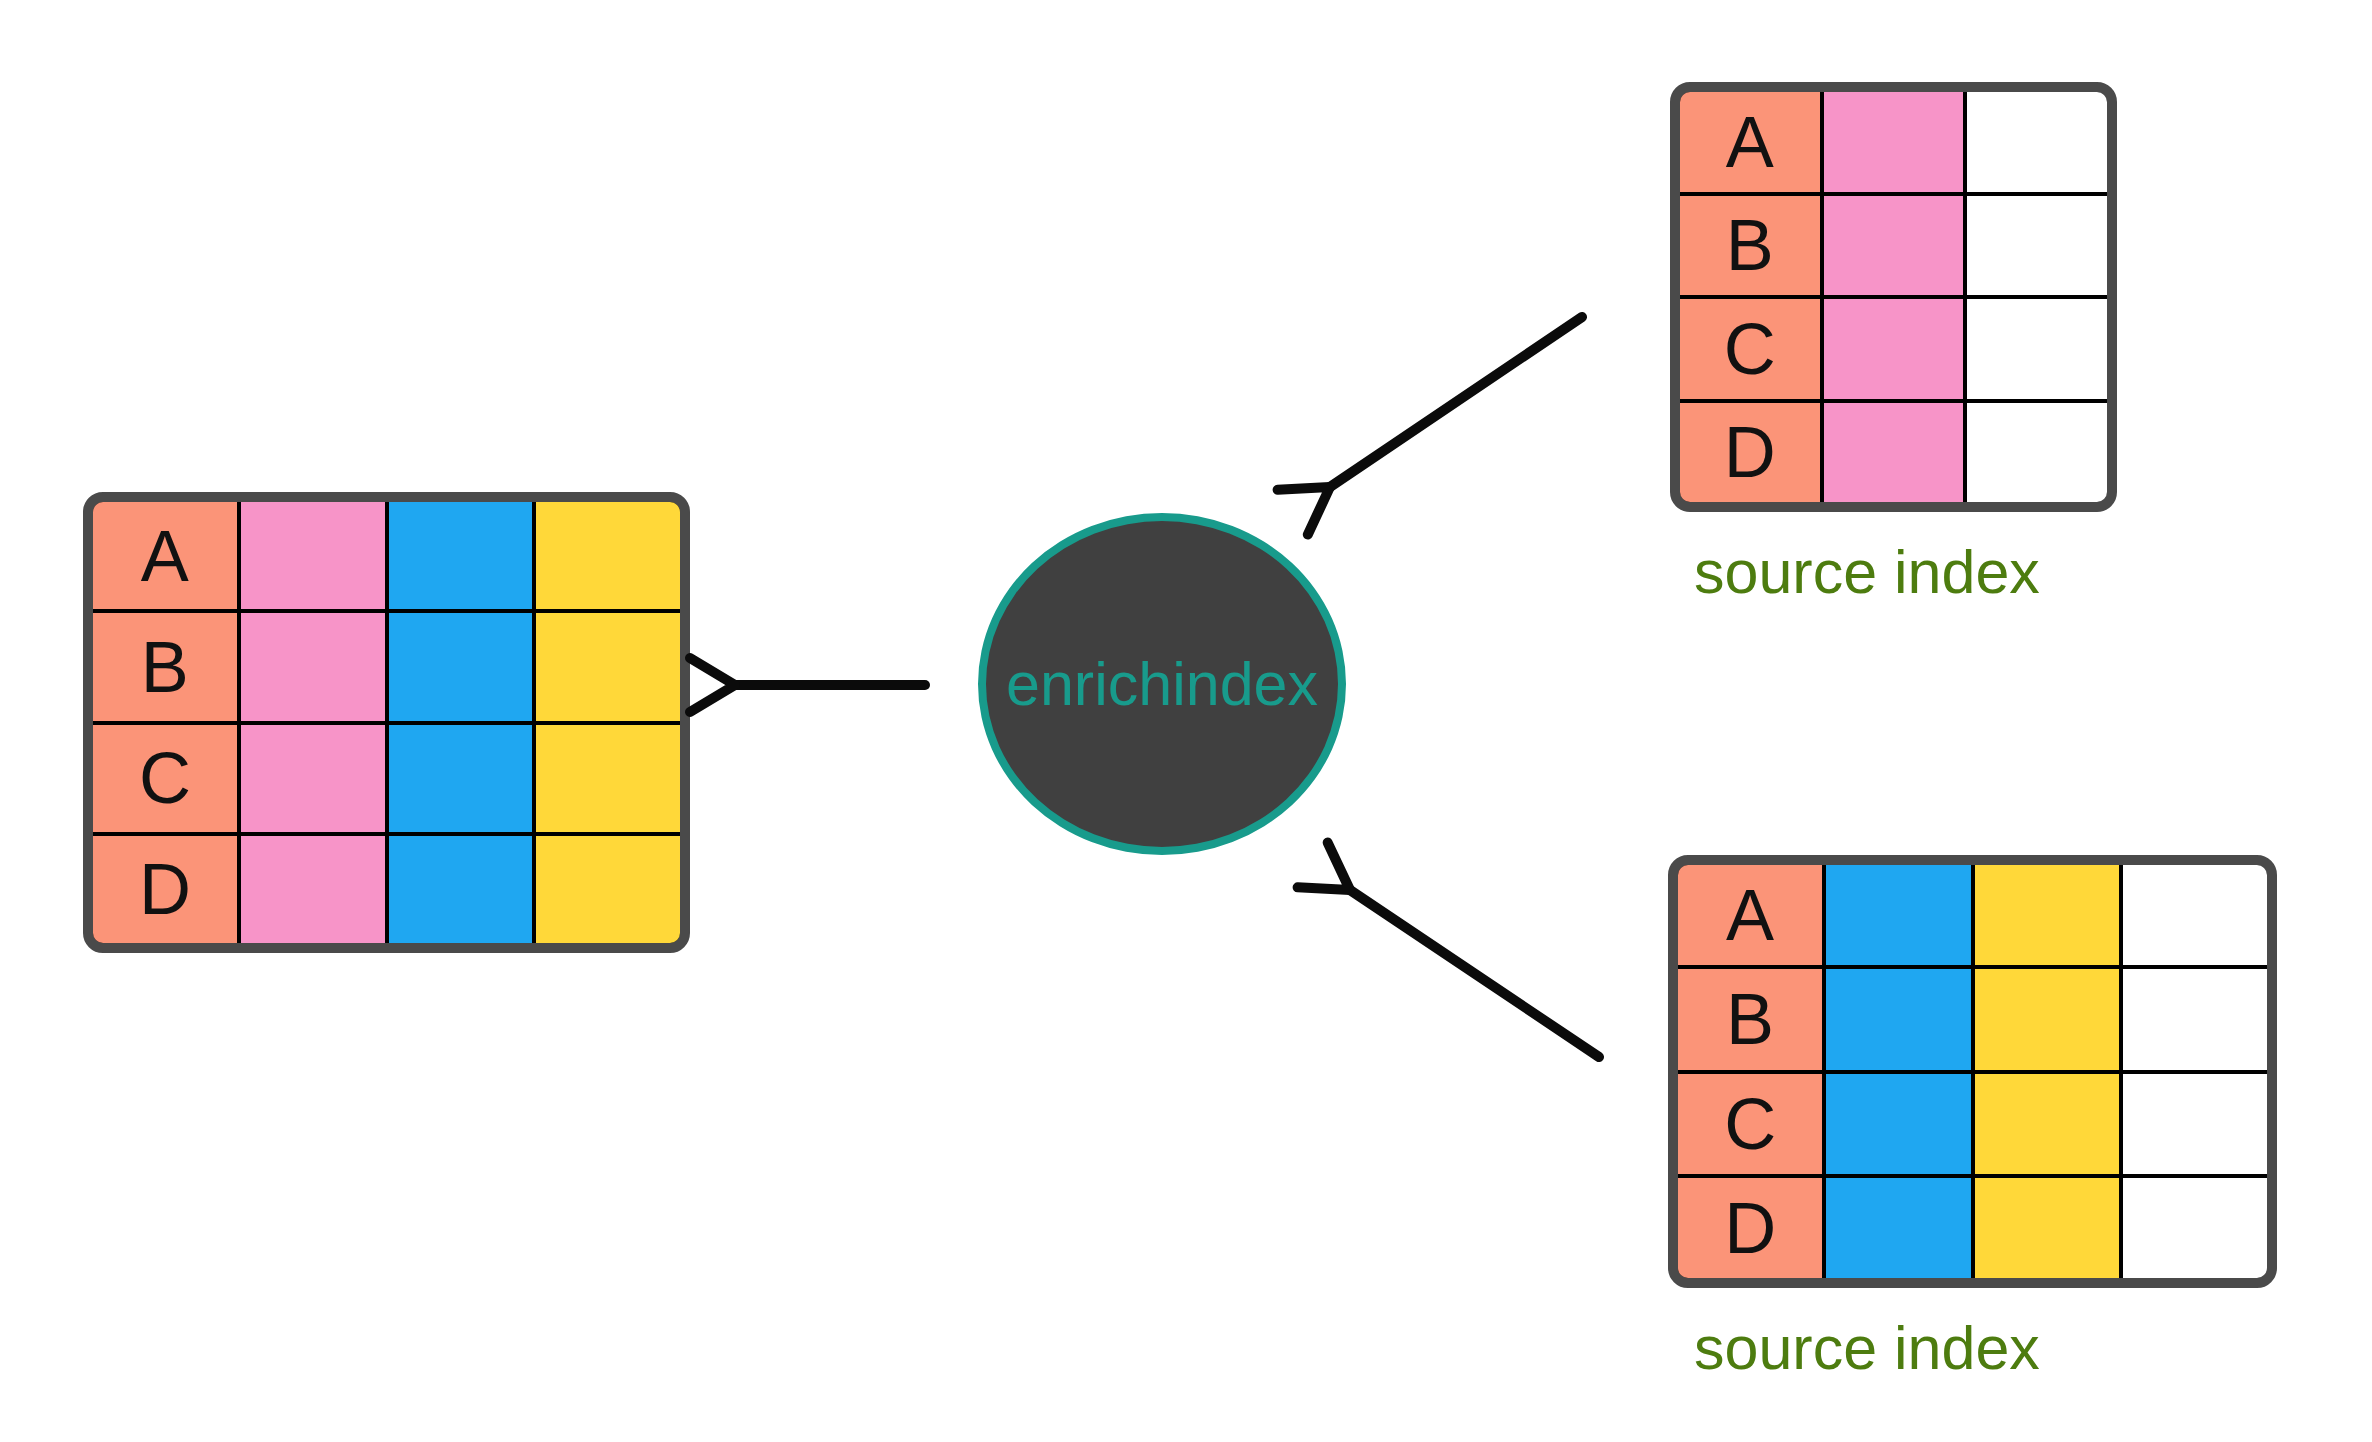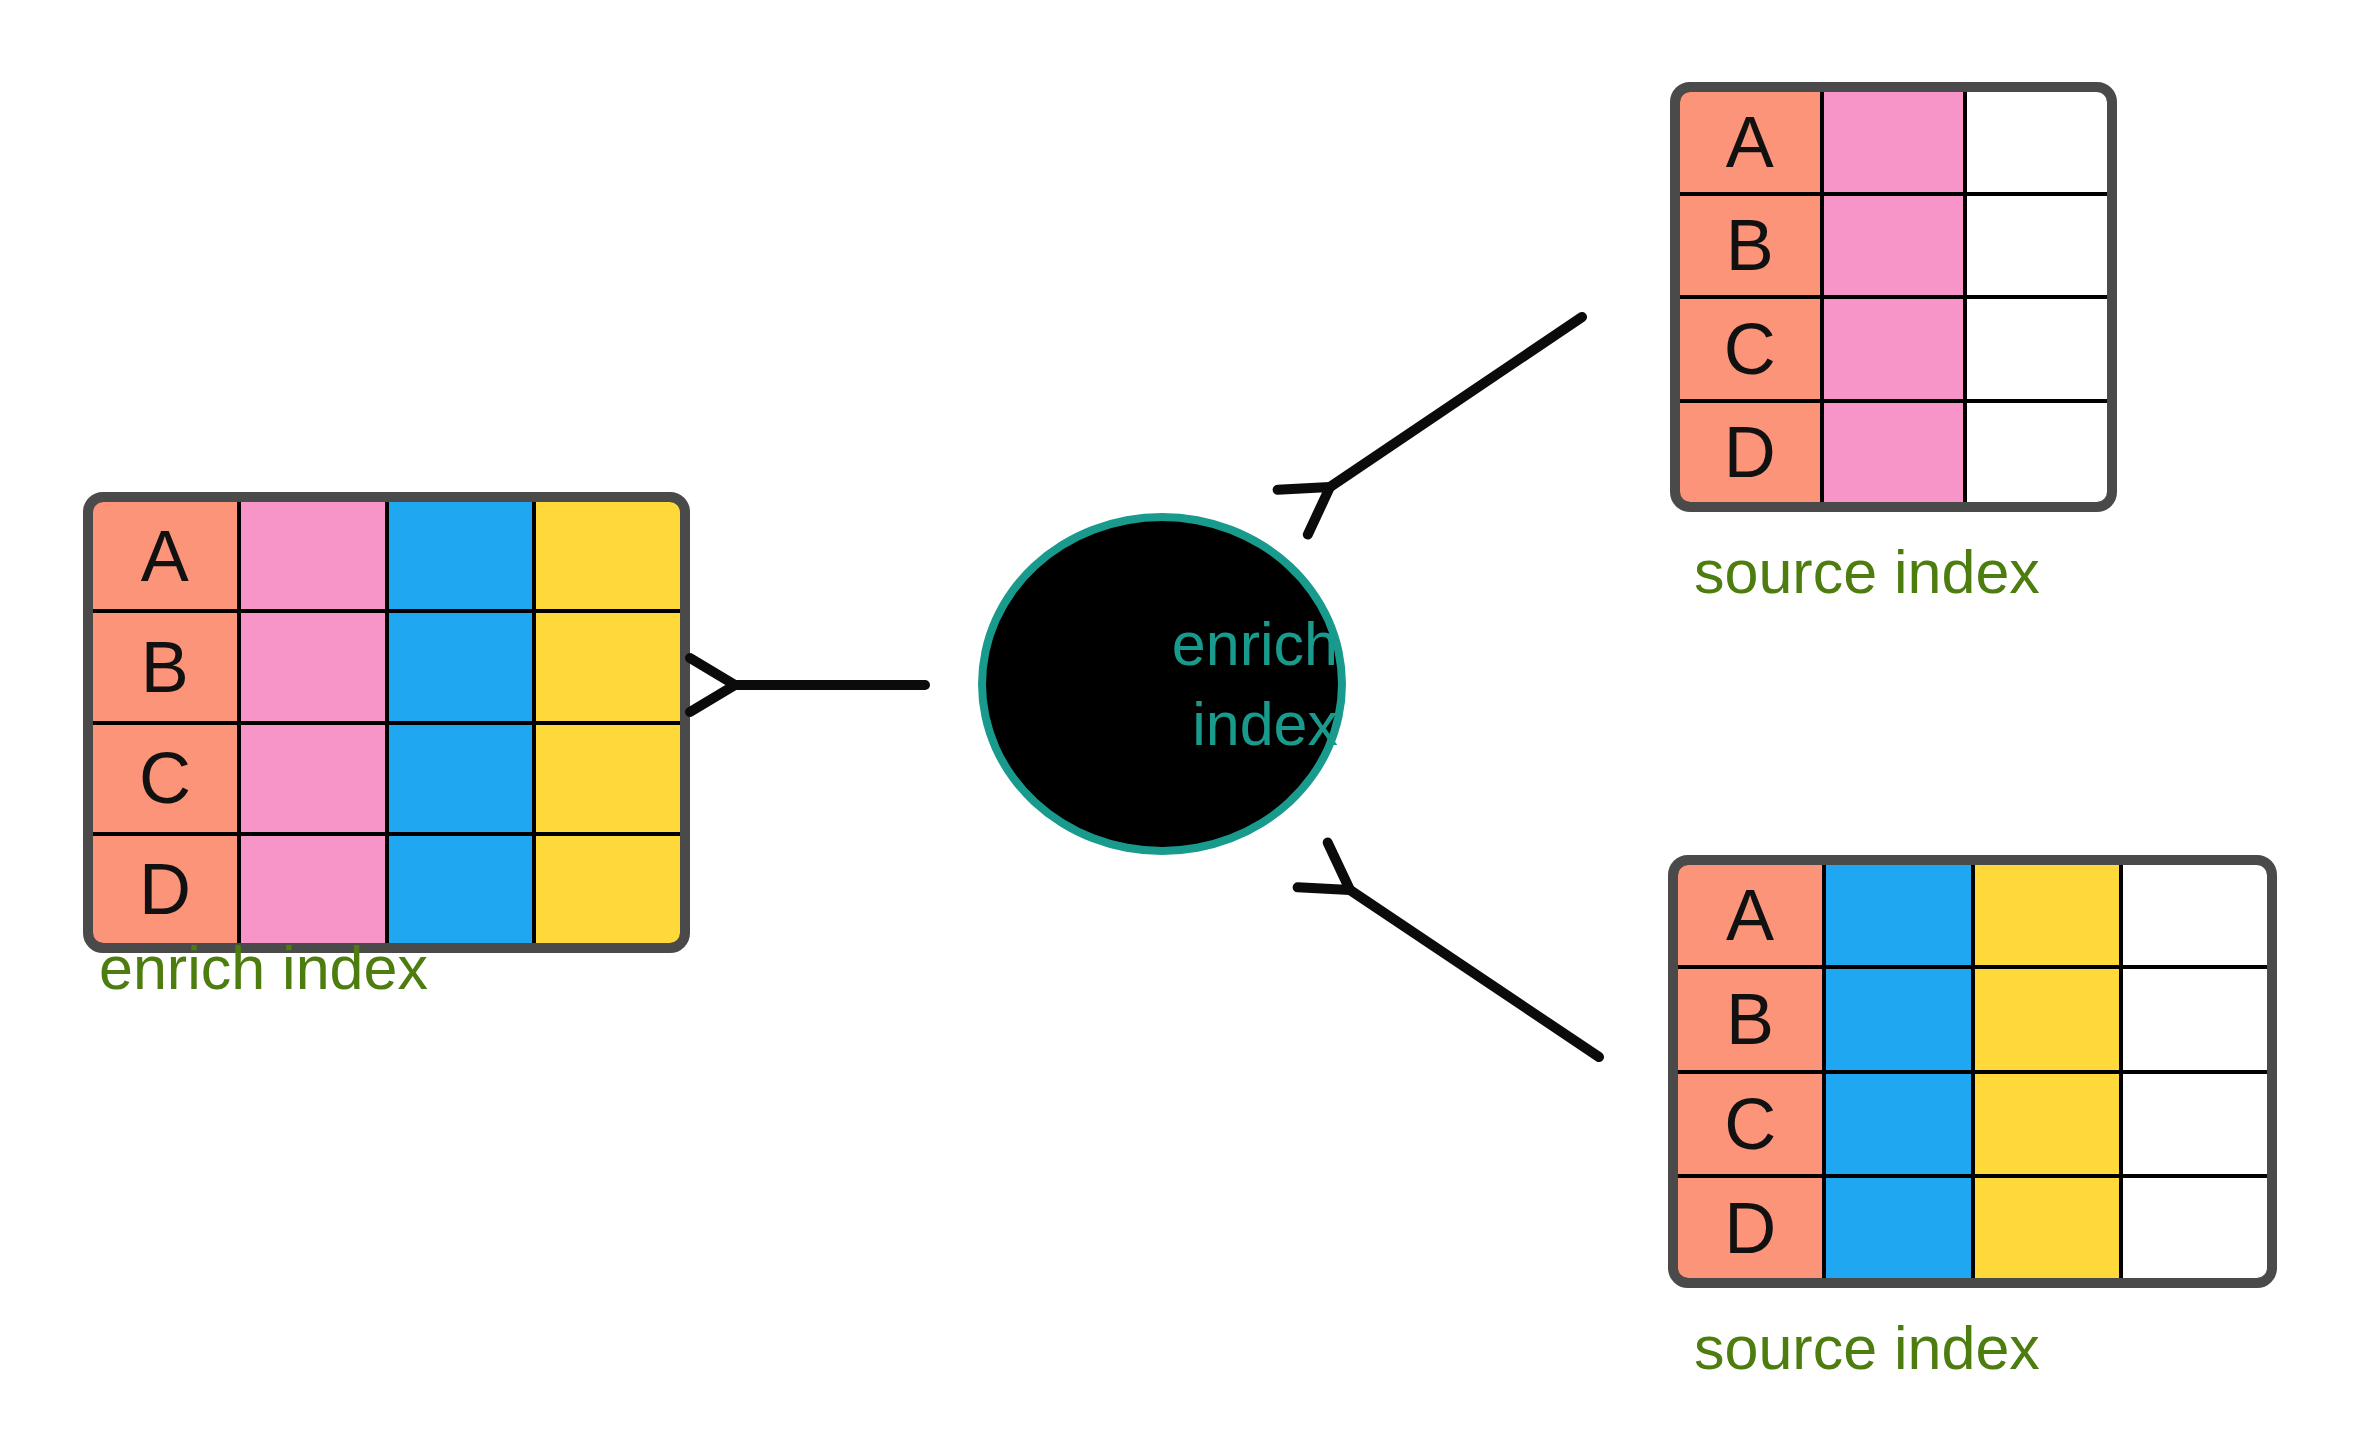"enrich" .policy-circle { align-items: flex-end -> center; background: #000000 -> #404040; flex-direction: column -> row }
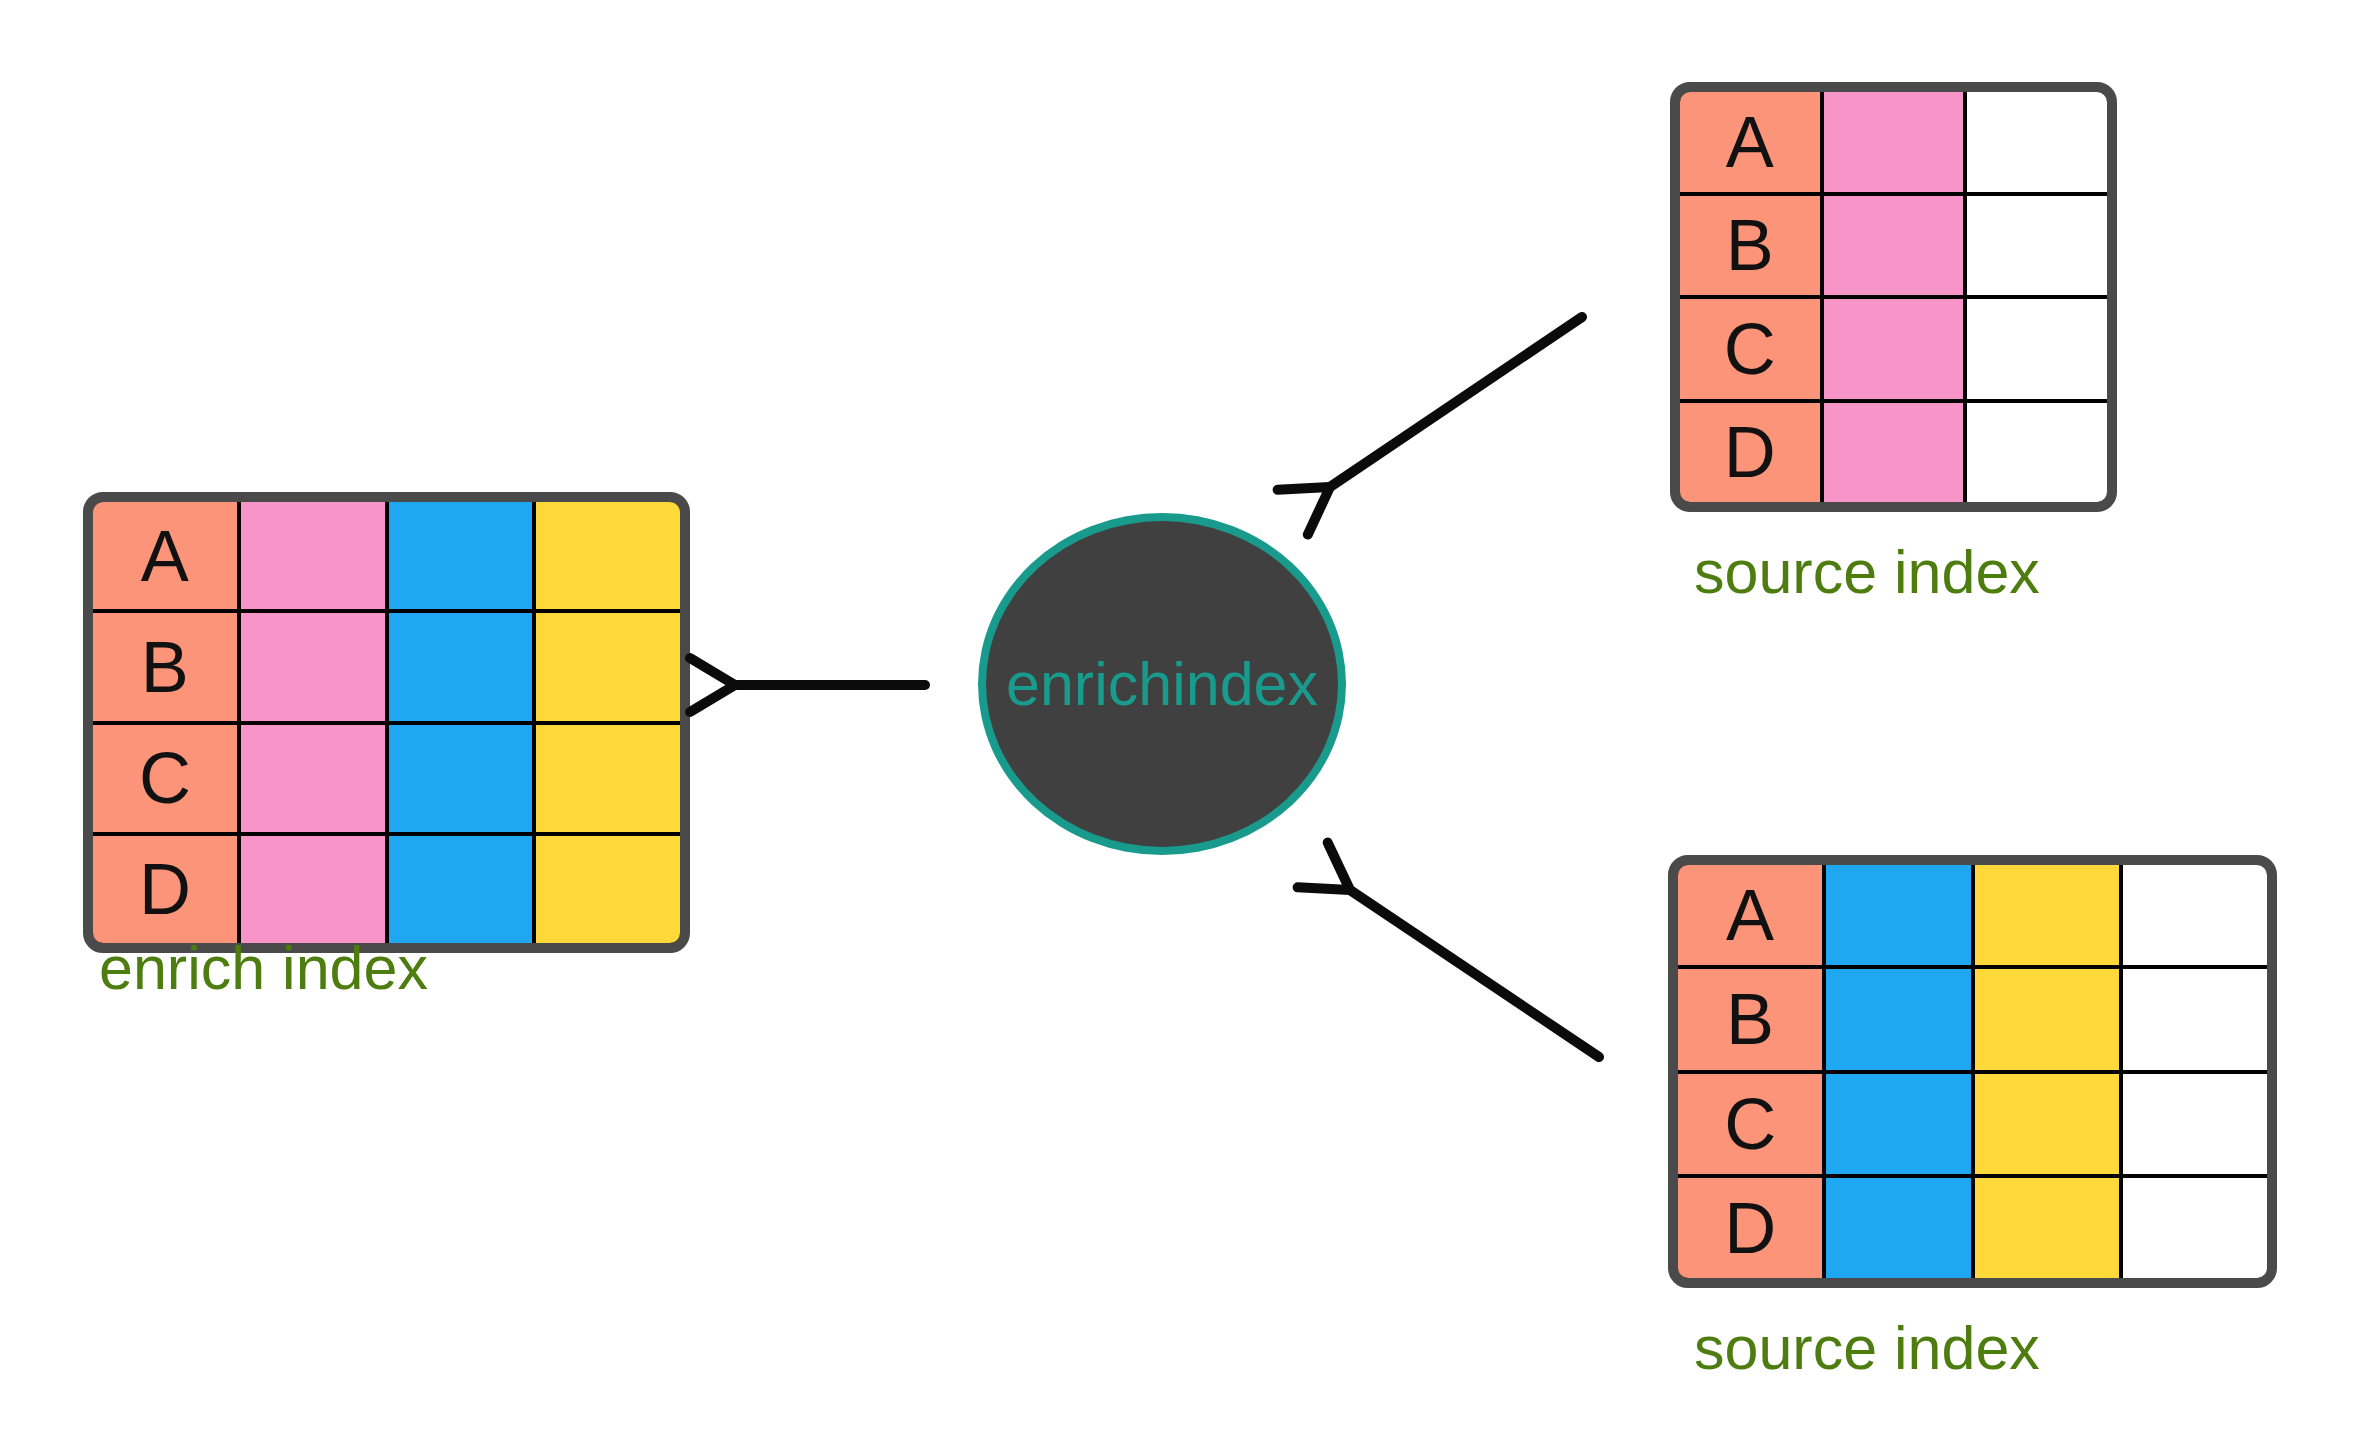"enrich index" div.caption { html: <div>enrich index</div> -> none }
